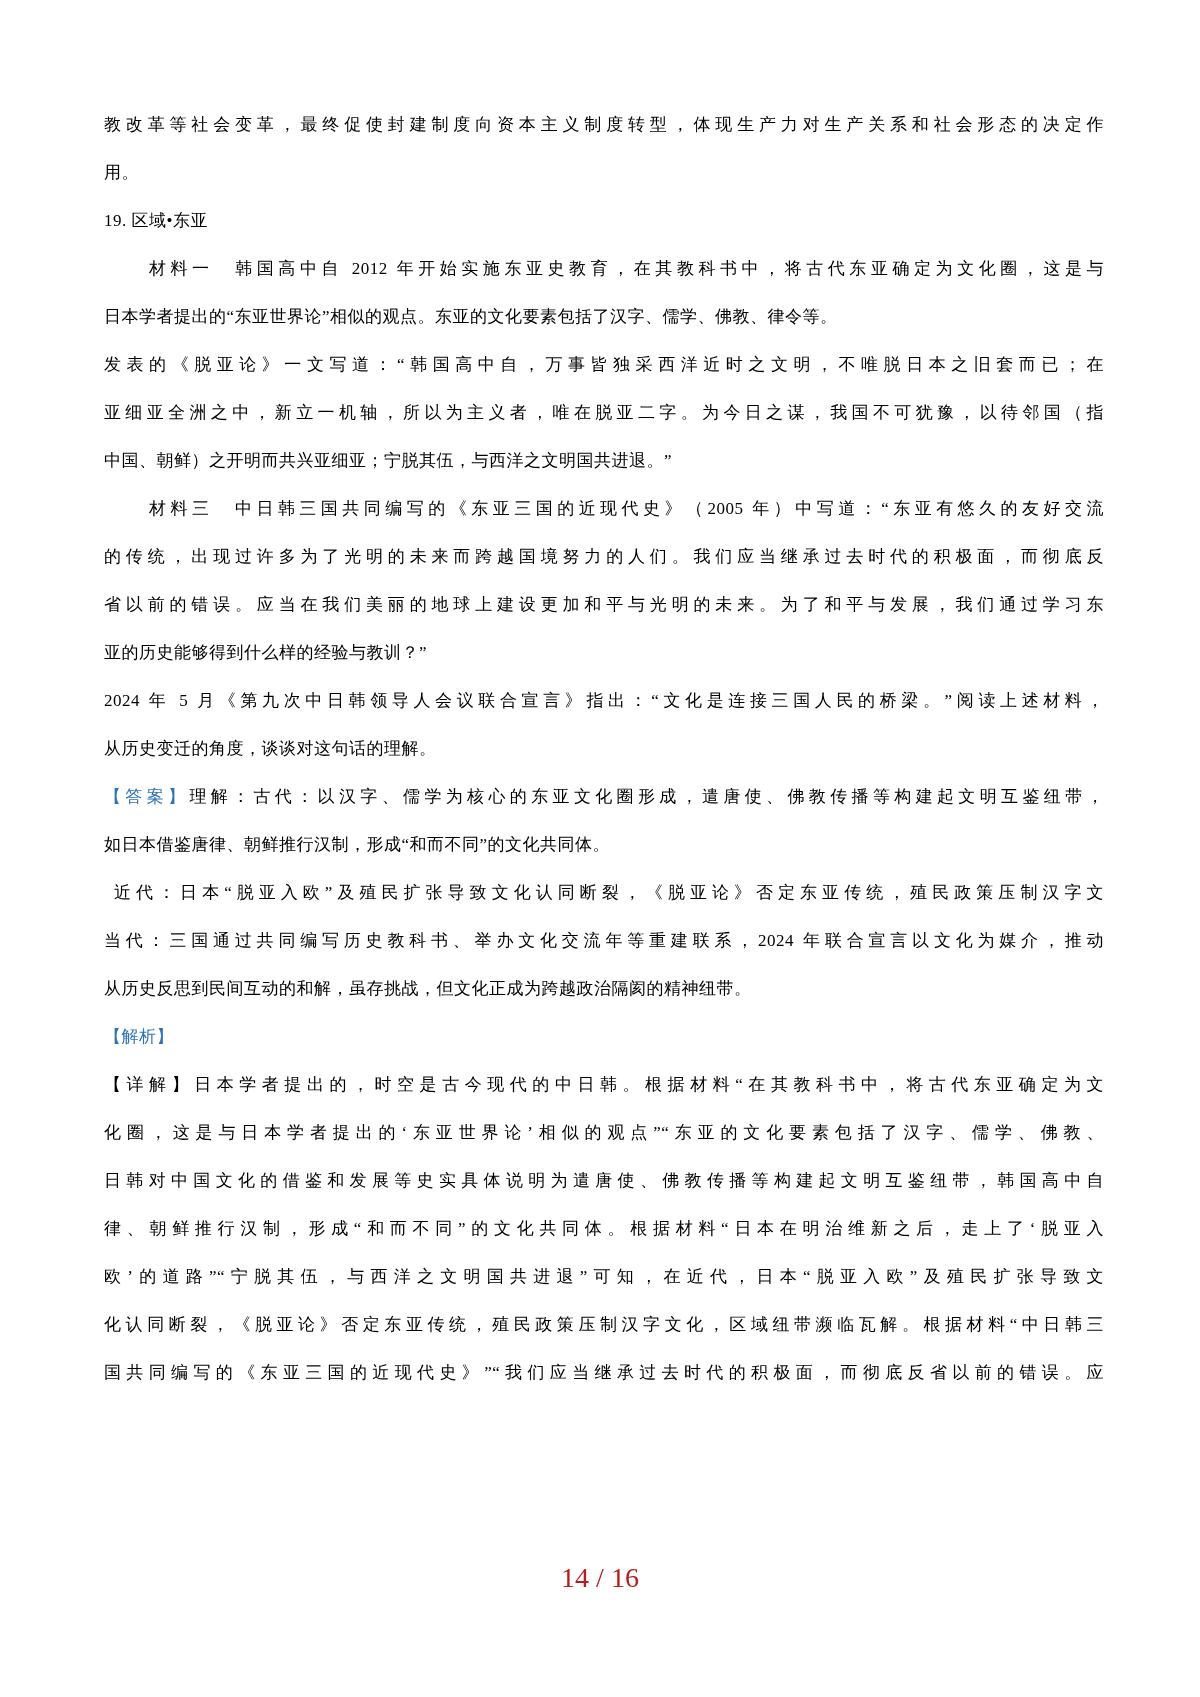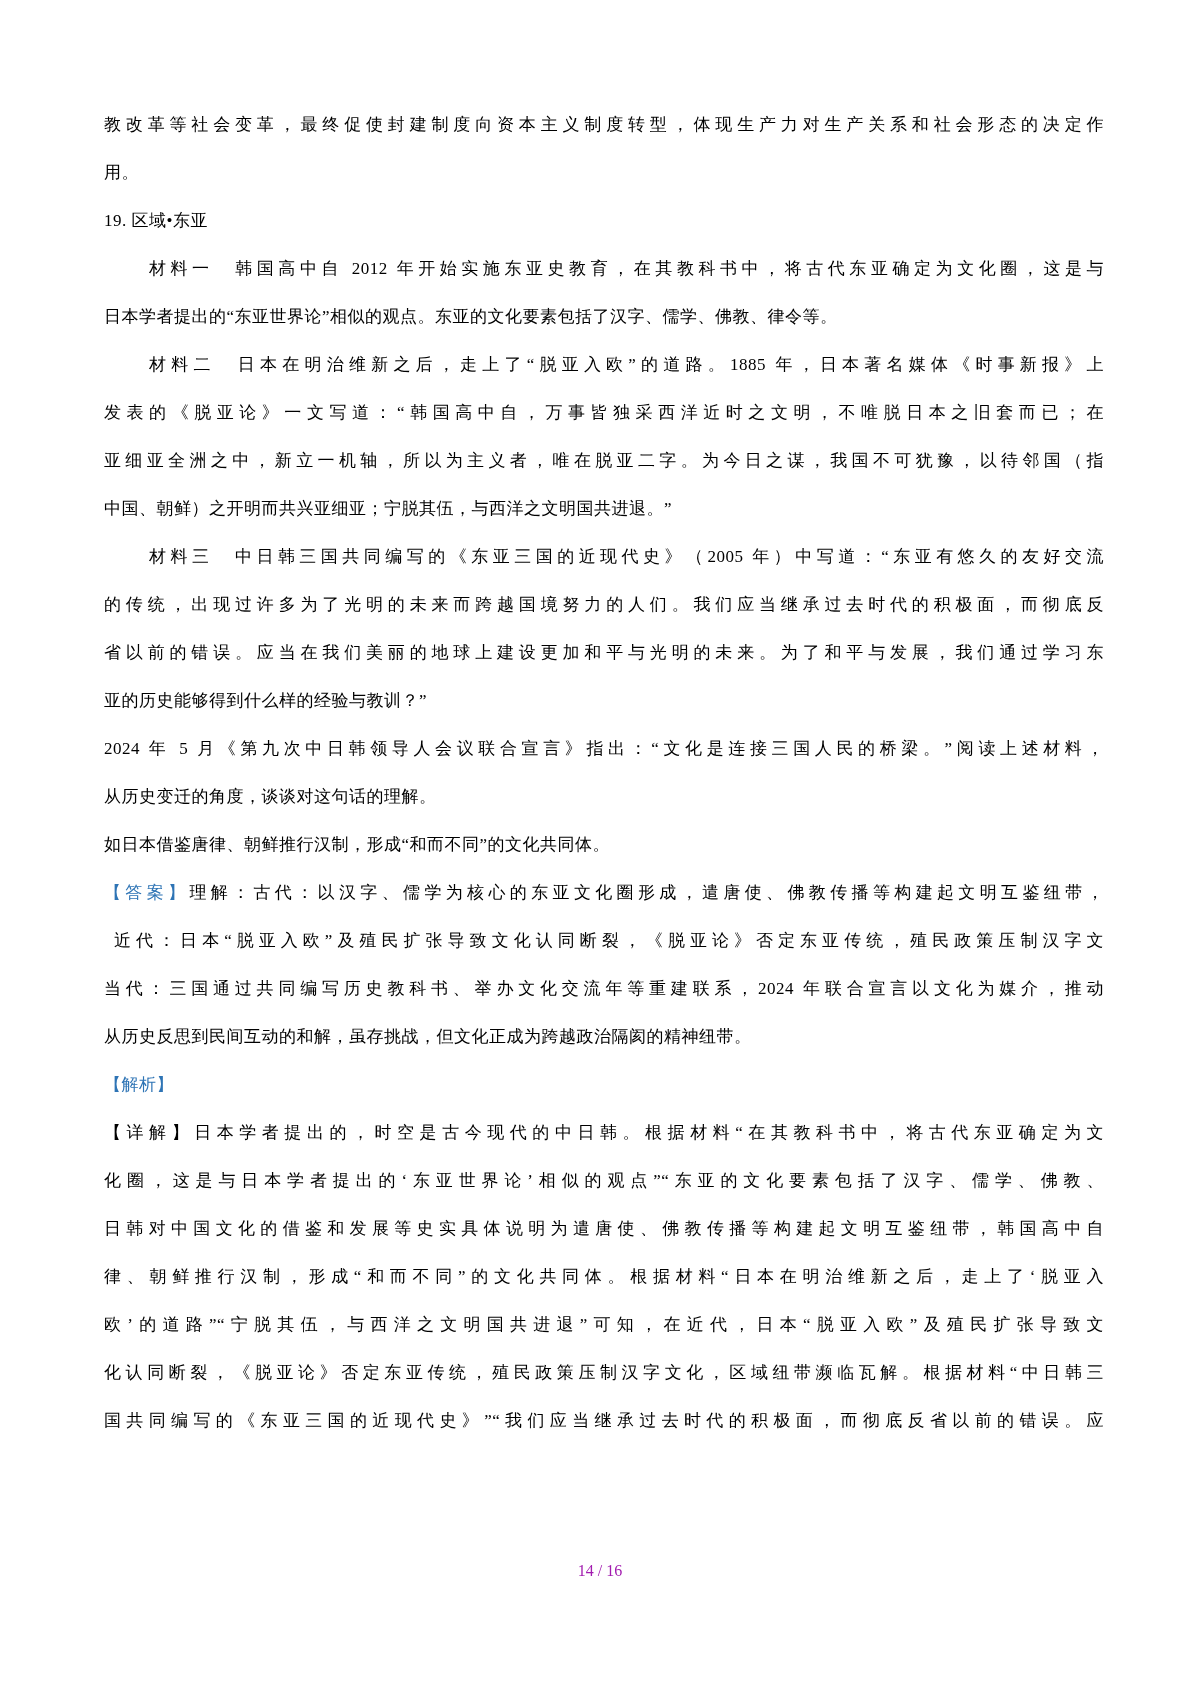"材料二 日本在明治维新之后，走上了“脱亚入欧”的道路。1885" div.line { html: <div><span>材料二 日本在明治维新之后，走上了“脱亚入欧”的道路。1885 年，日本著名媒体《时事新报》上</span></div> -> none }
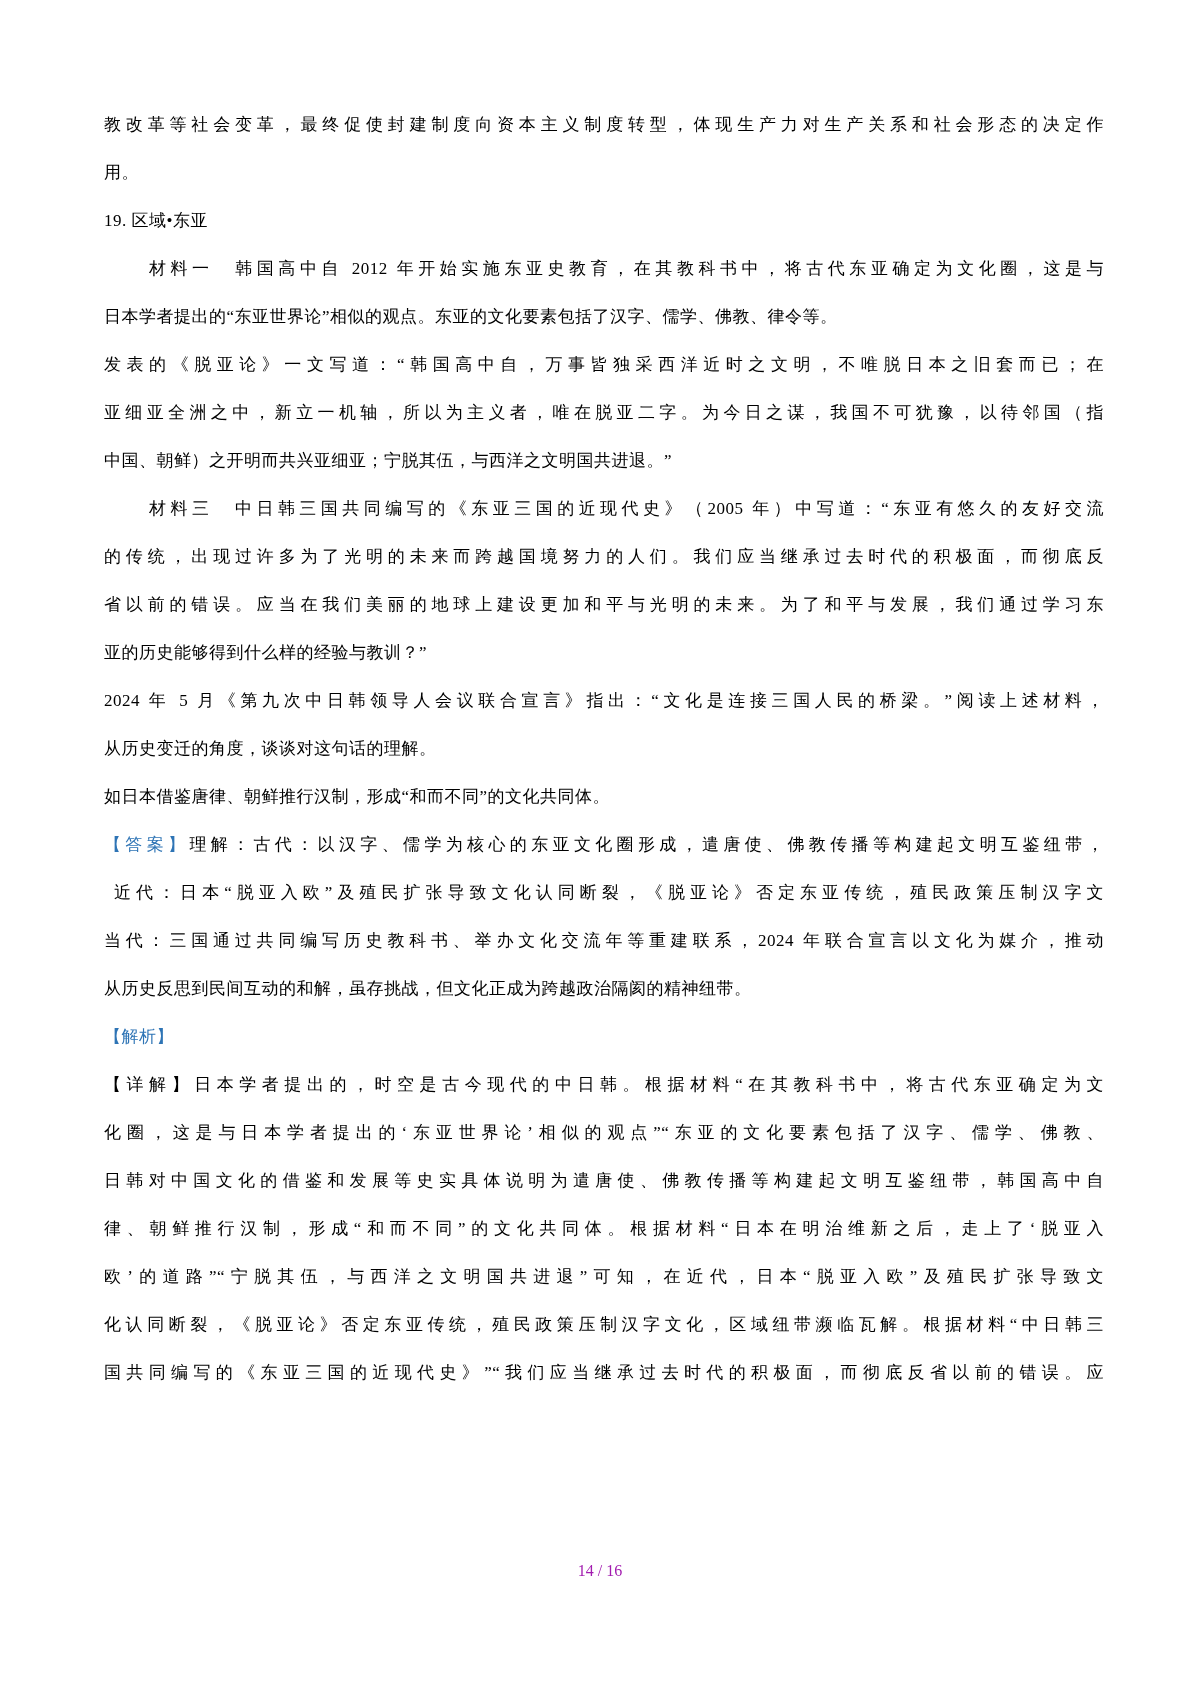"如日本借鉴唐律、朝鲜推行汉制，形成“和而不同”的文化共同体。" div.line { order: before "【答案】理解：古代：以汉字、儒学为核心的东亚文化圈形成，遣唐使、佛教传播等构建起" -> after "【答案】理解：古代：以汉字、儒学为核心的东亚文化圈形成，遣唐使、佛教传播等构建起" }
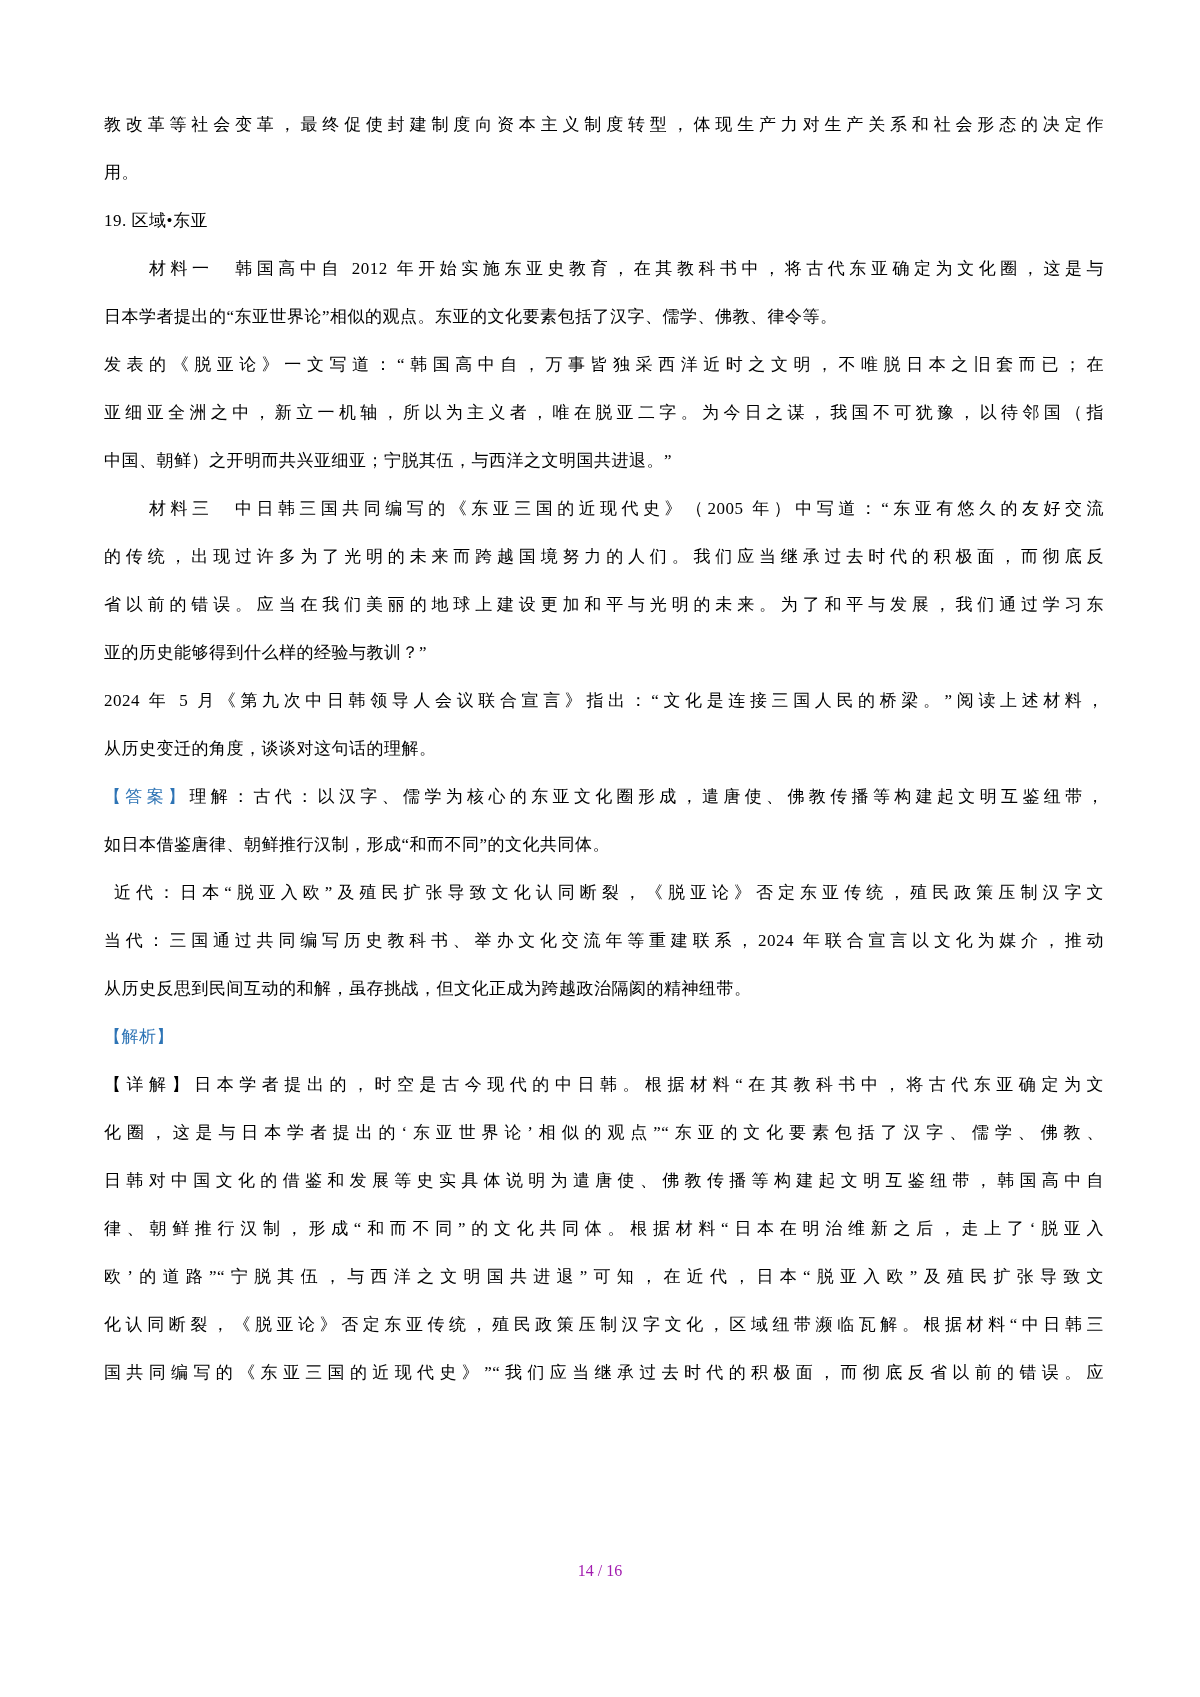"14 / 16" .footer { color: #a21caf -> #b91c1c; font-size: 16px -> 28px }
